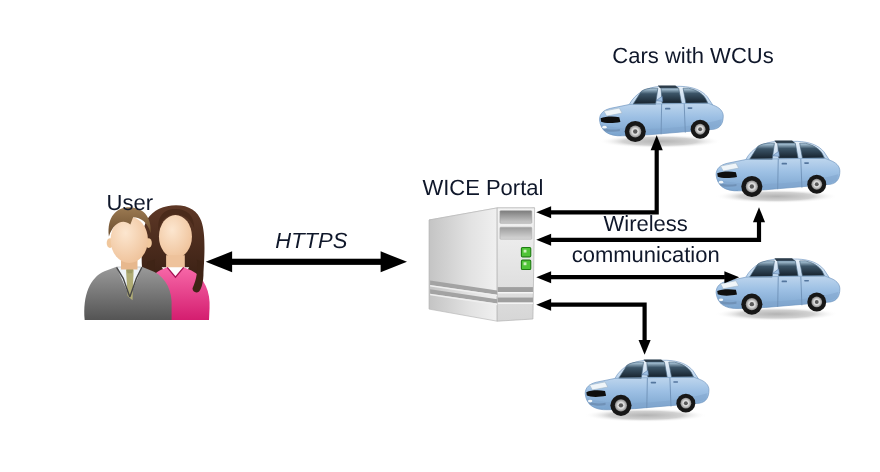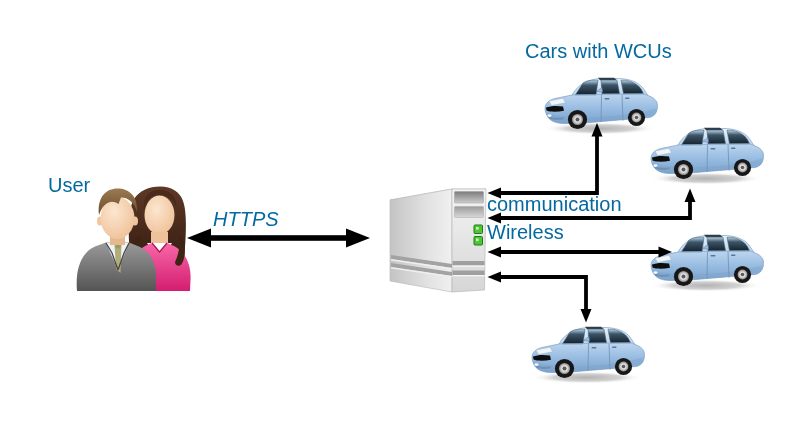"Cars with WCUs" .label { color: #0369a1 -> #0f172a; text-align: none -> center }
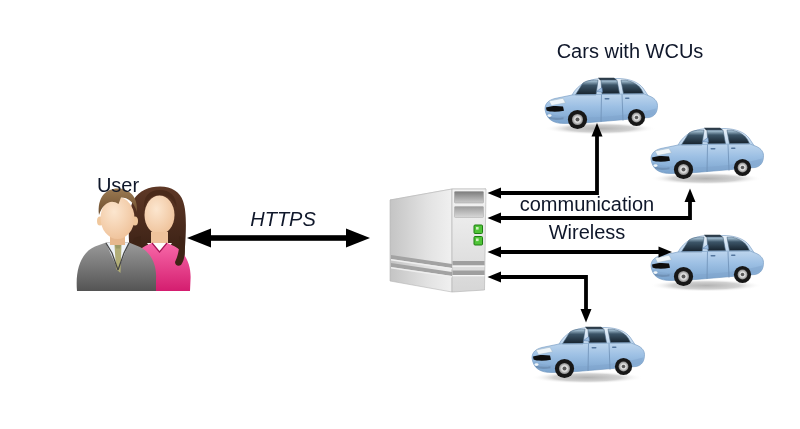"WICE Portal" div.label { html: none -> <div>WICE Portal</div> }
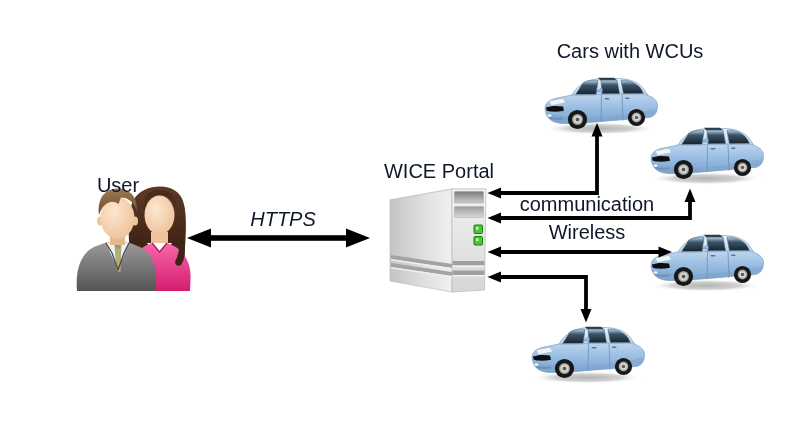"communication" div { order: before "Wireless" -> after "Wireless" }
